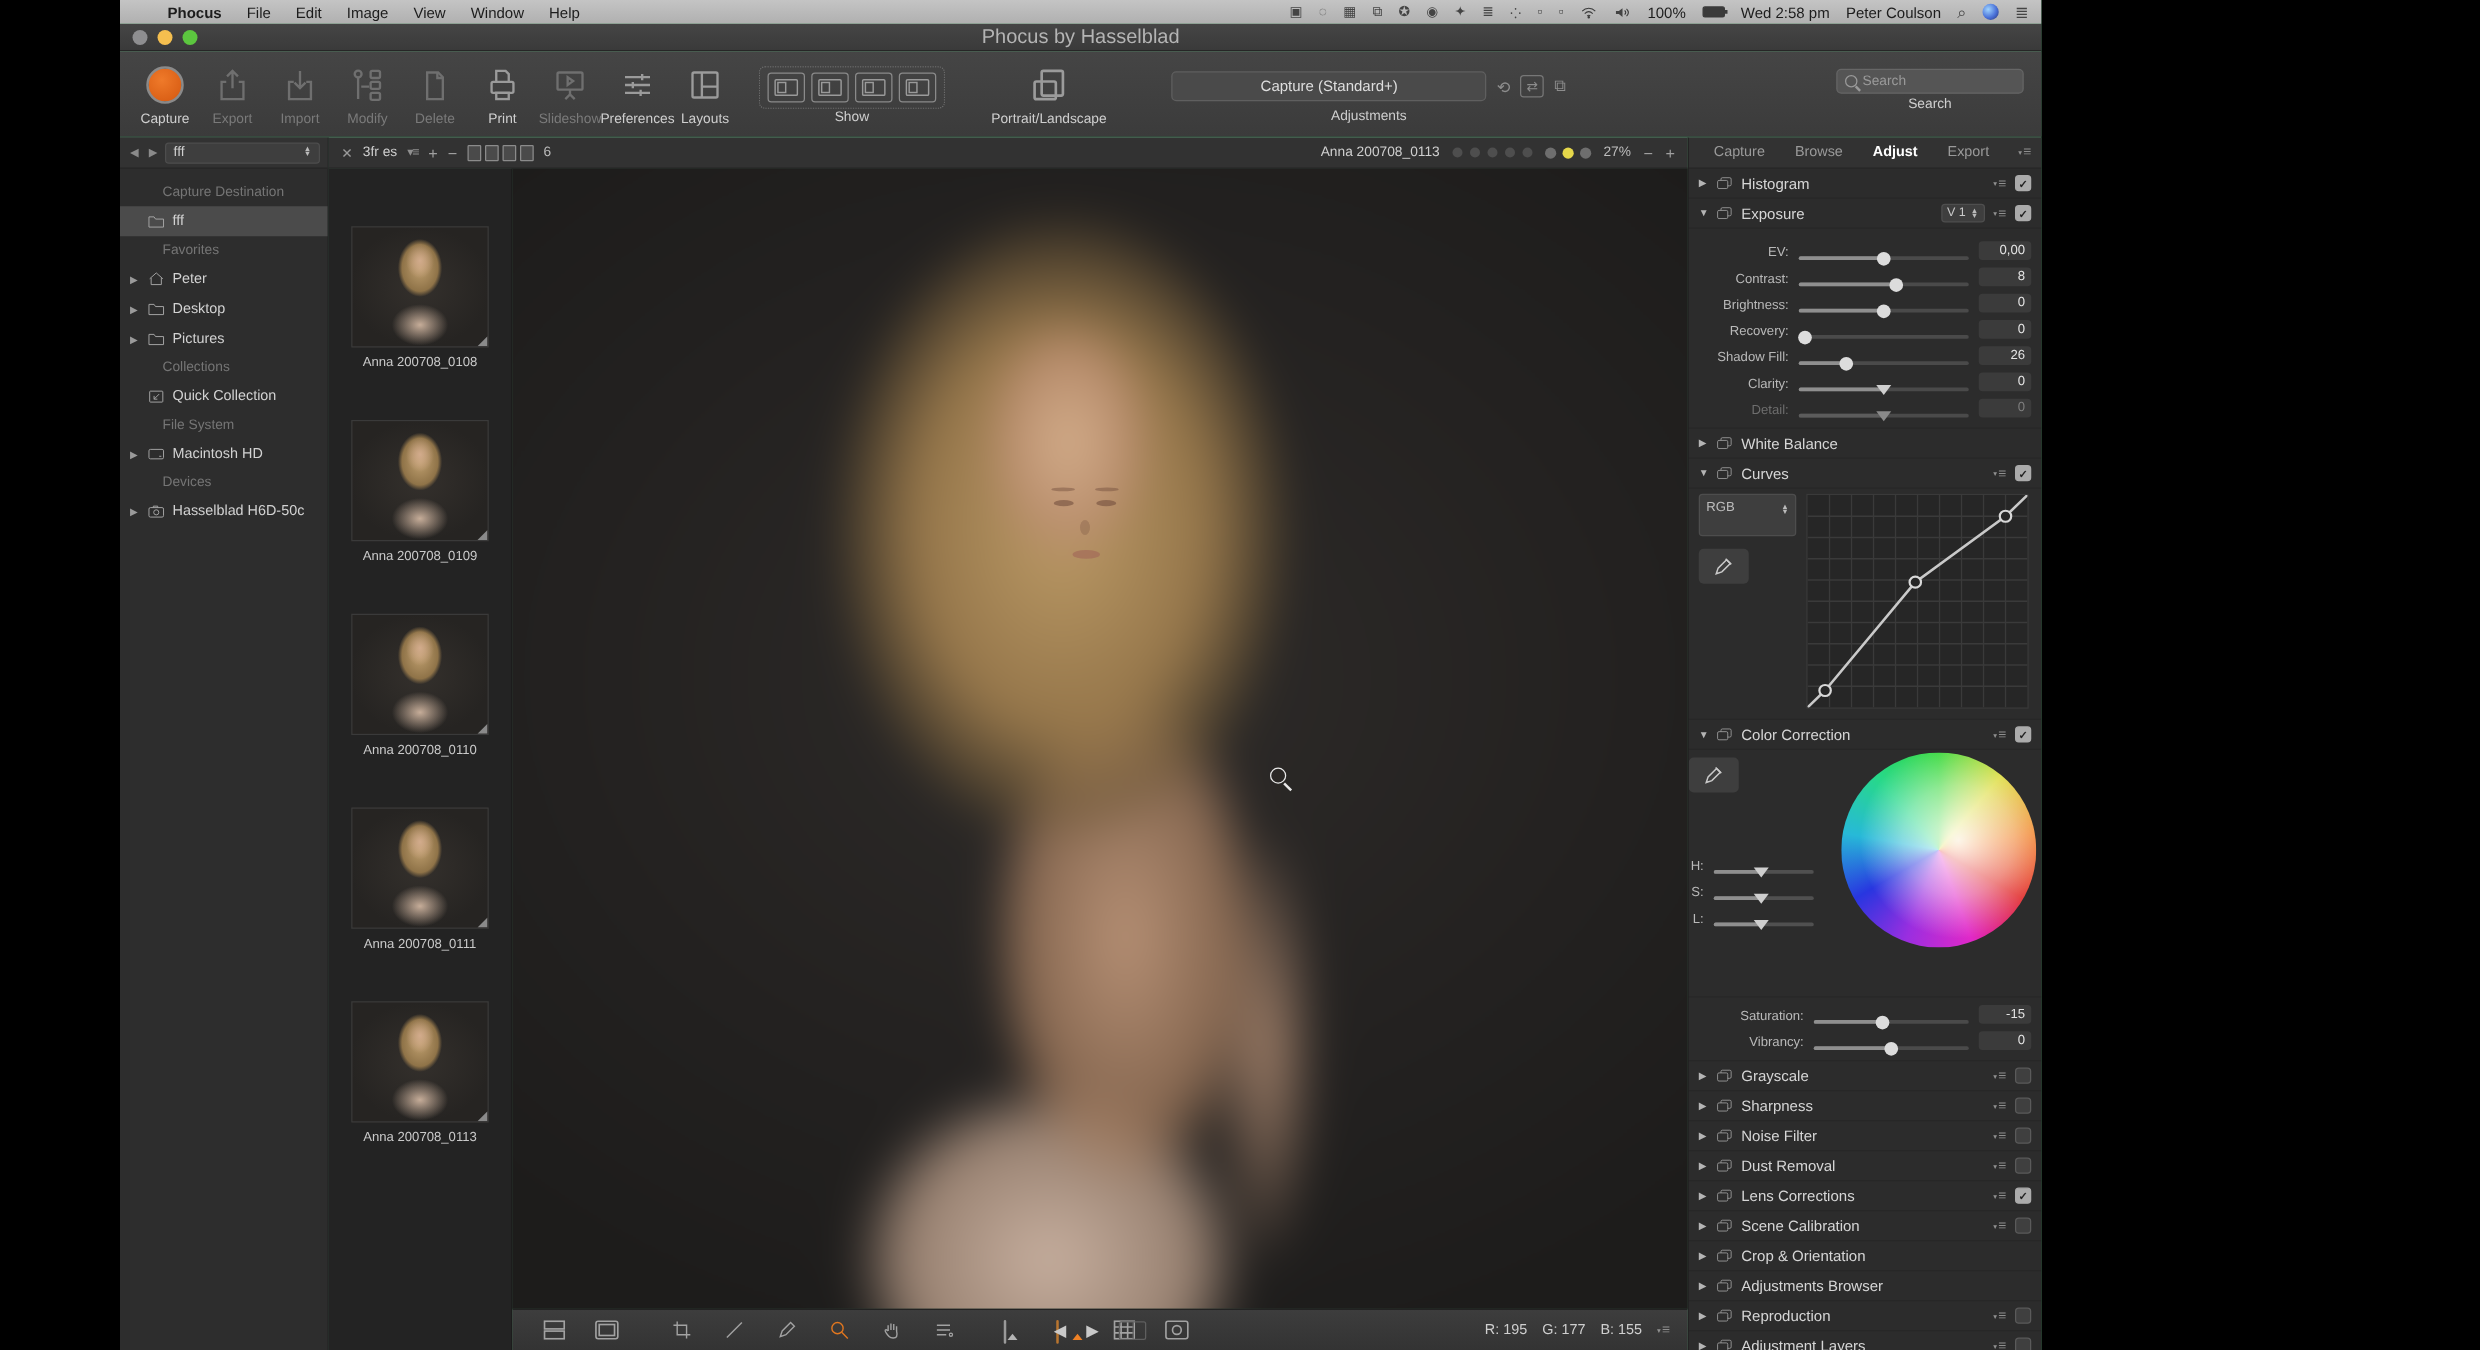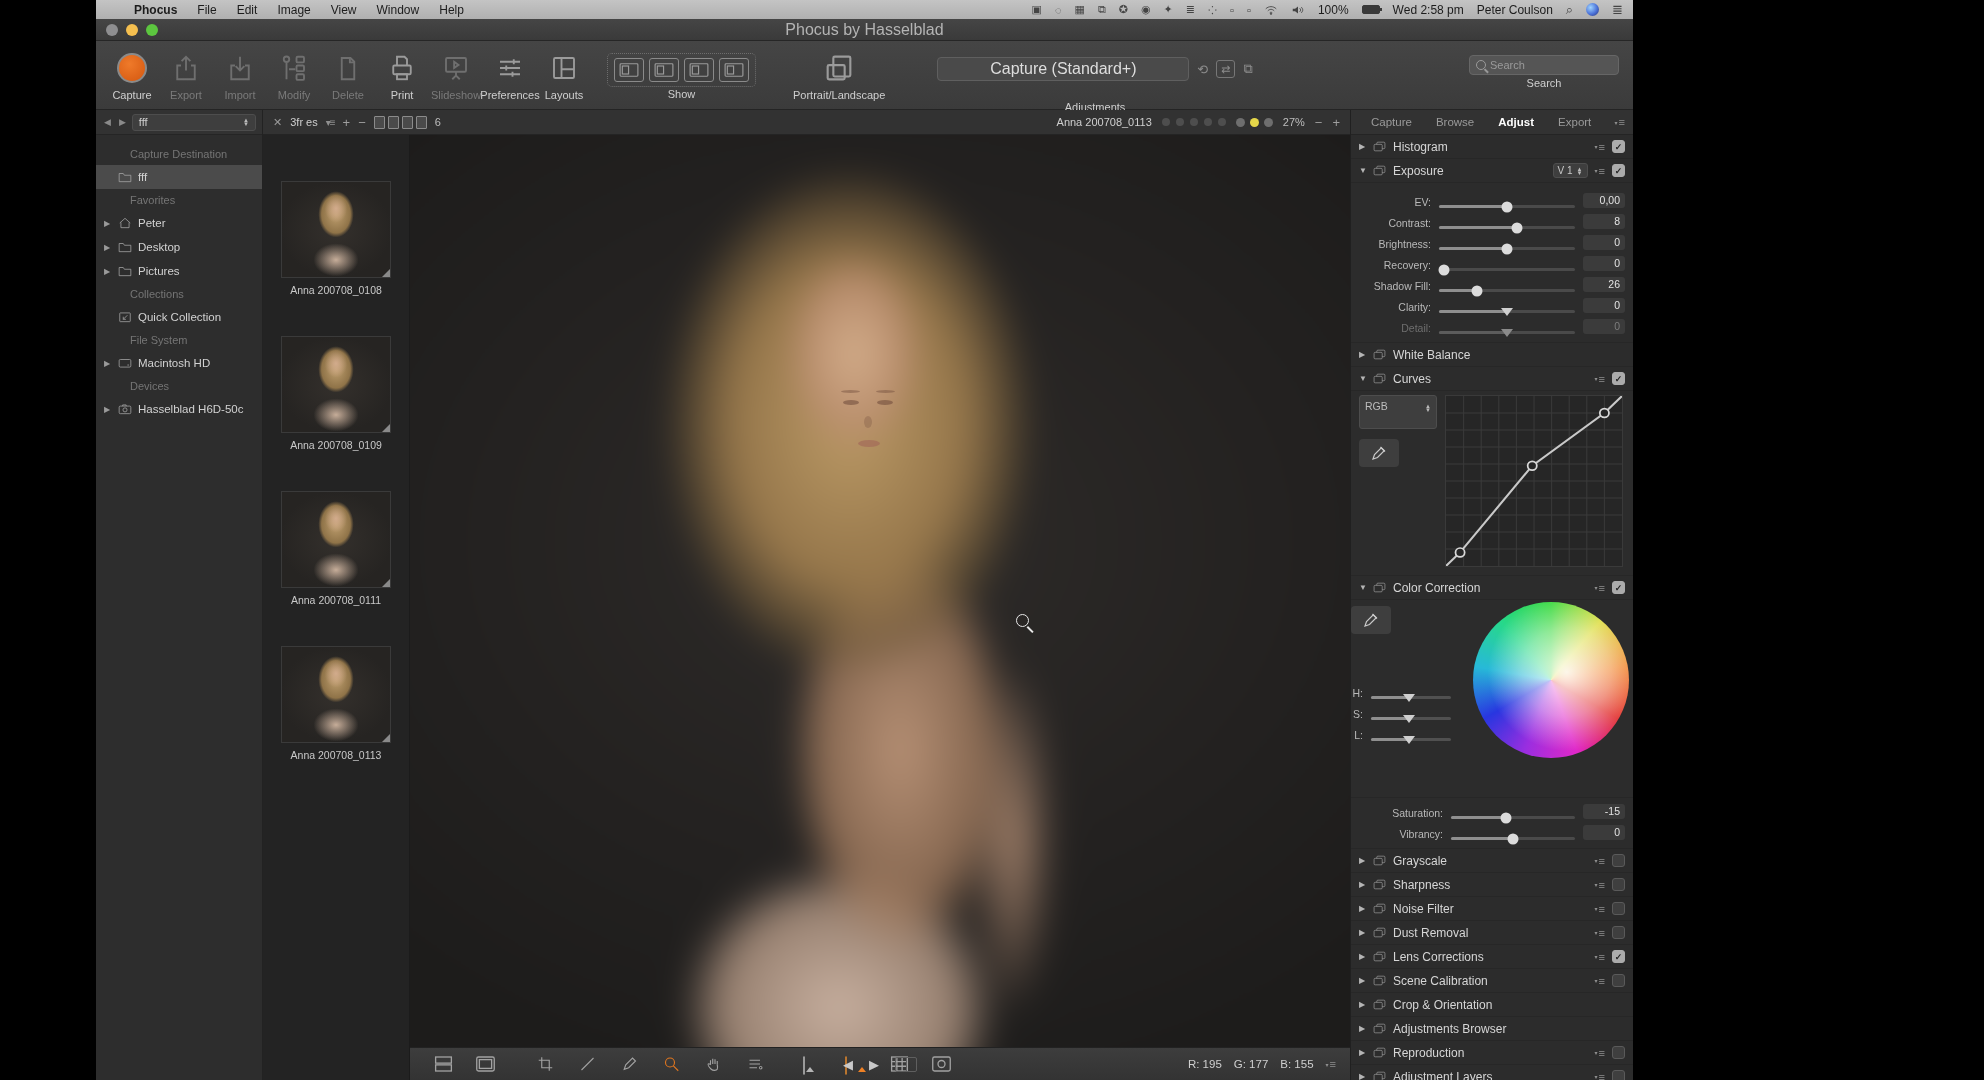"Capture (Standard+)" .preset-select { font-size: 16px -> 12px }
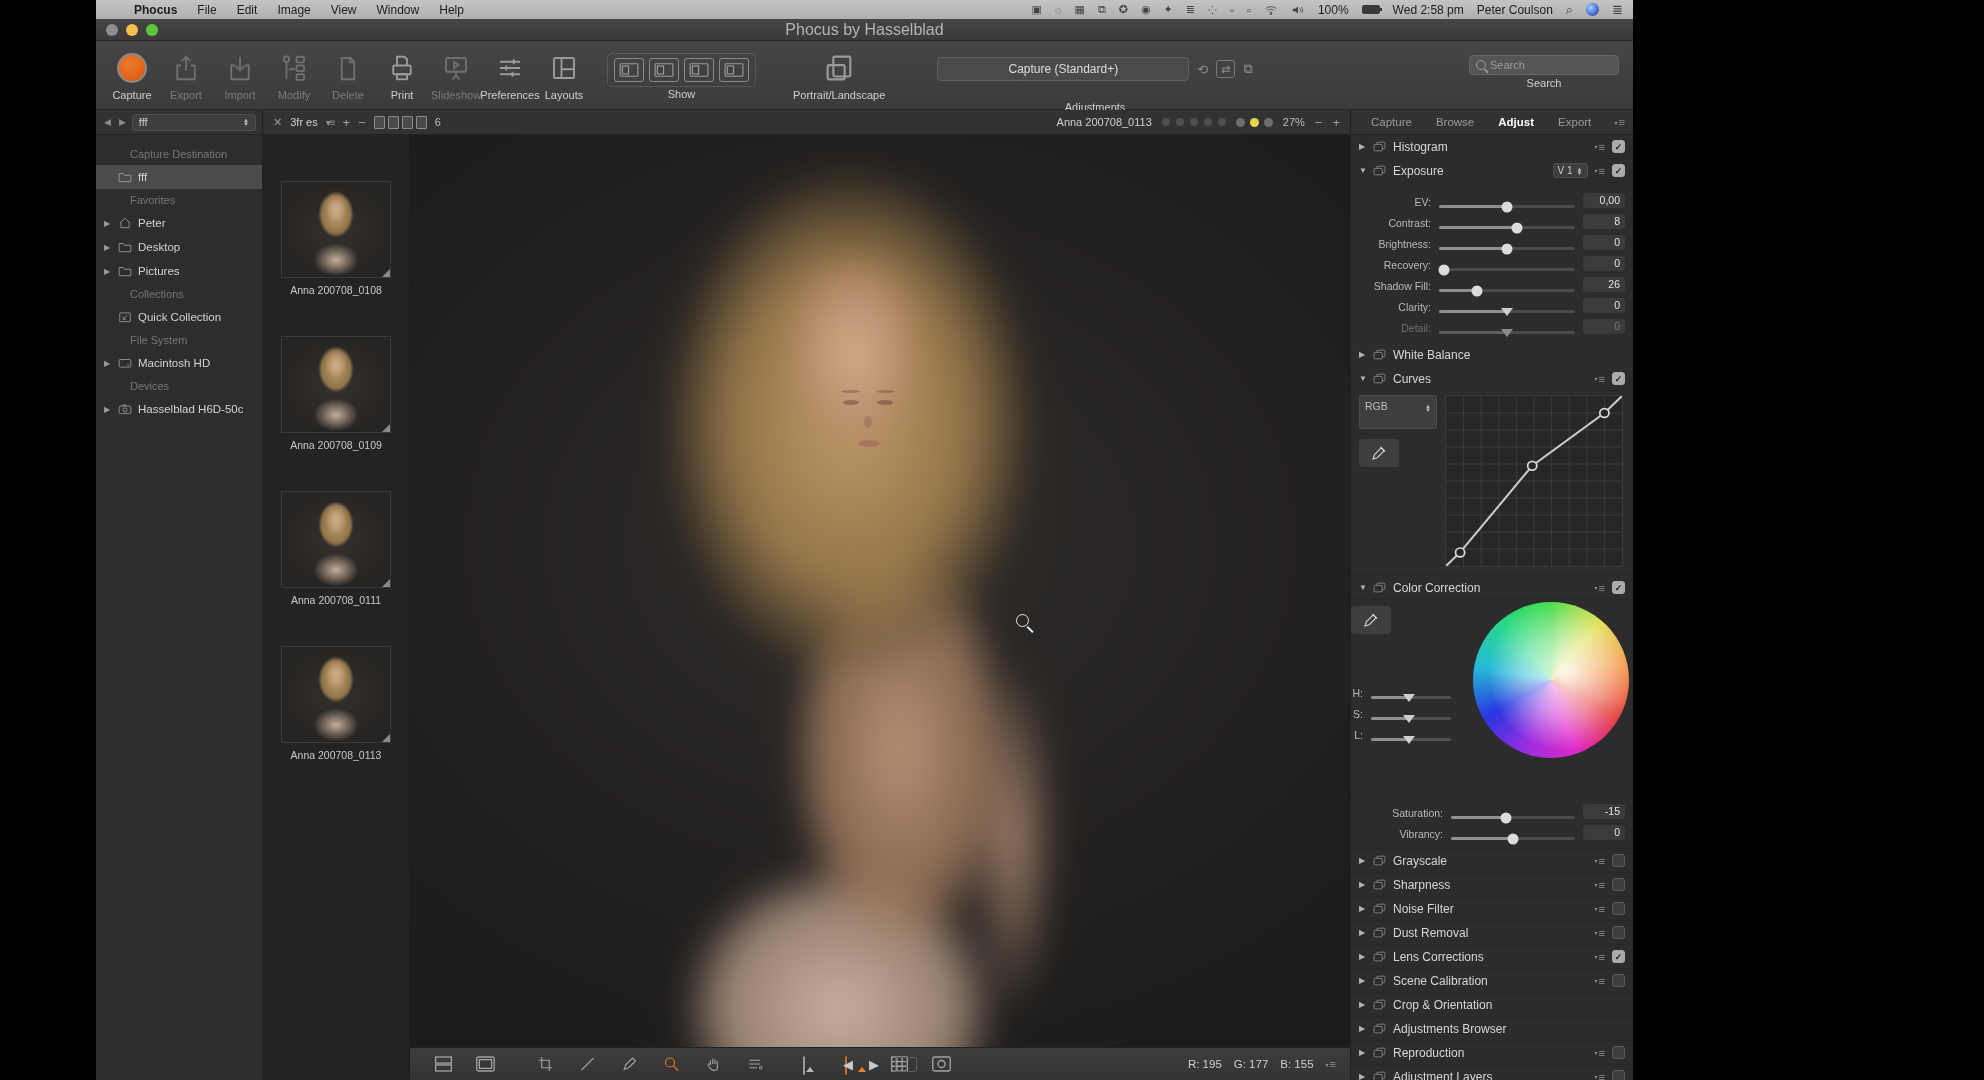"Adjustments" span.tb-lab { margin-top: 20px -> 6px }
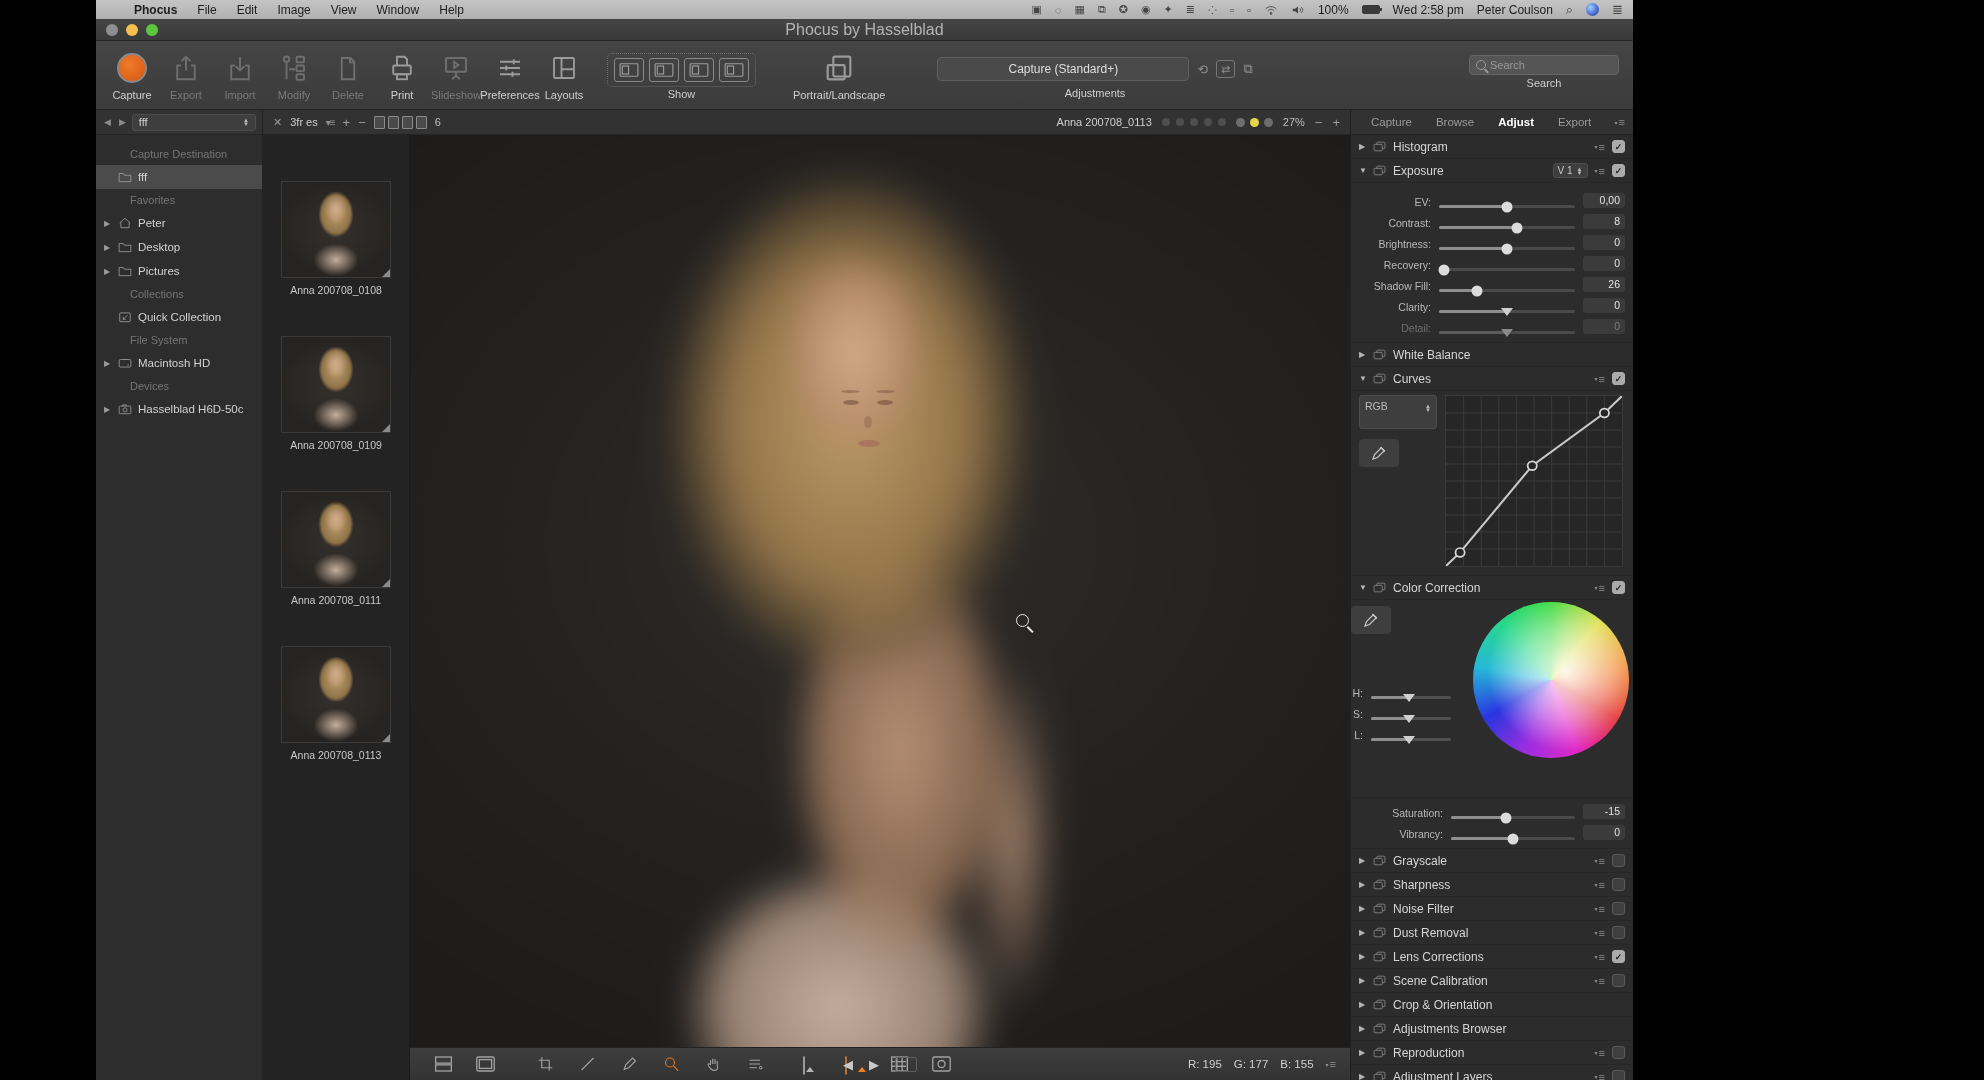"Anna 200708_0110" div.thumb { html: none -> <div> <div> <div></div> <div></div> </div> <div>Anna 200708_0110</div> </div> }
